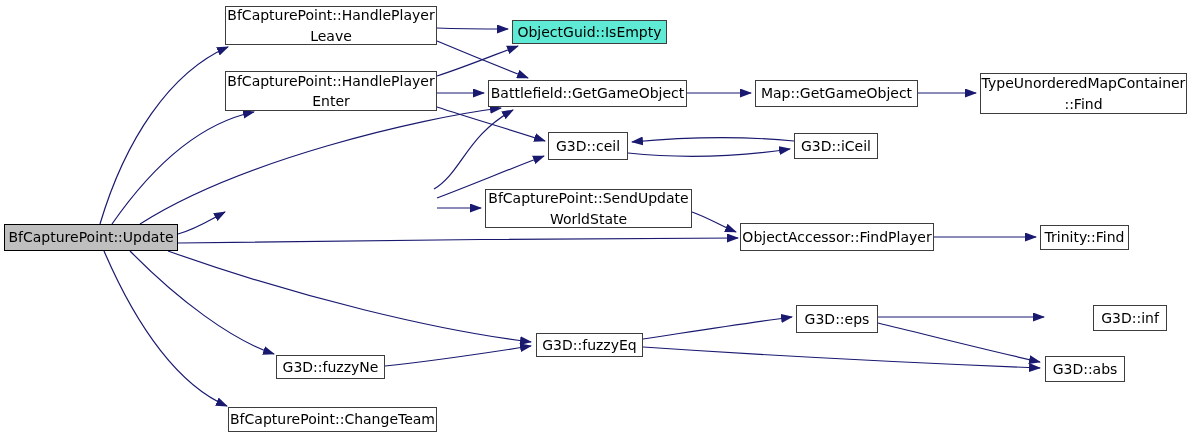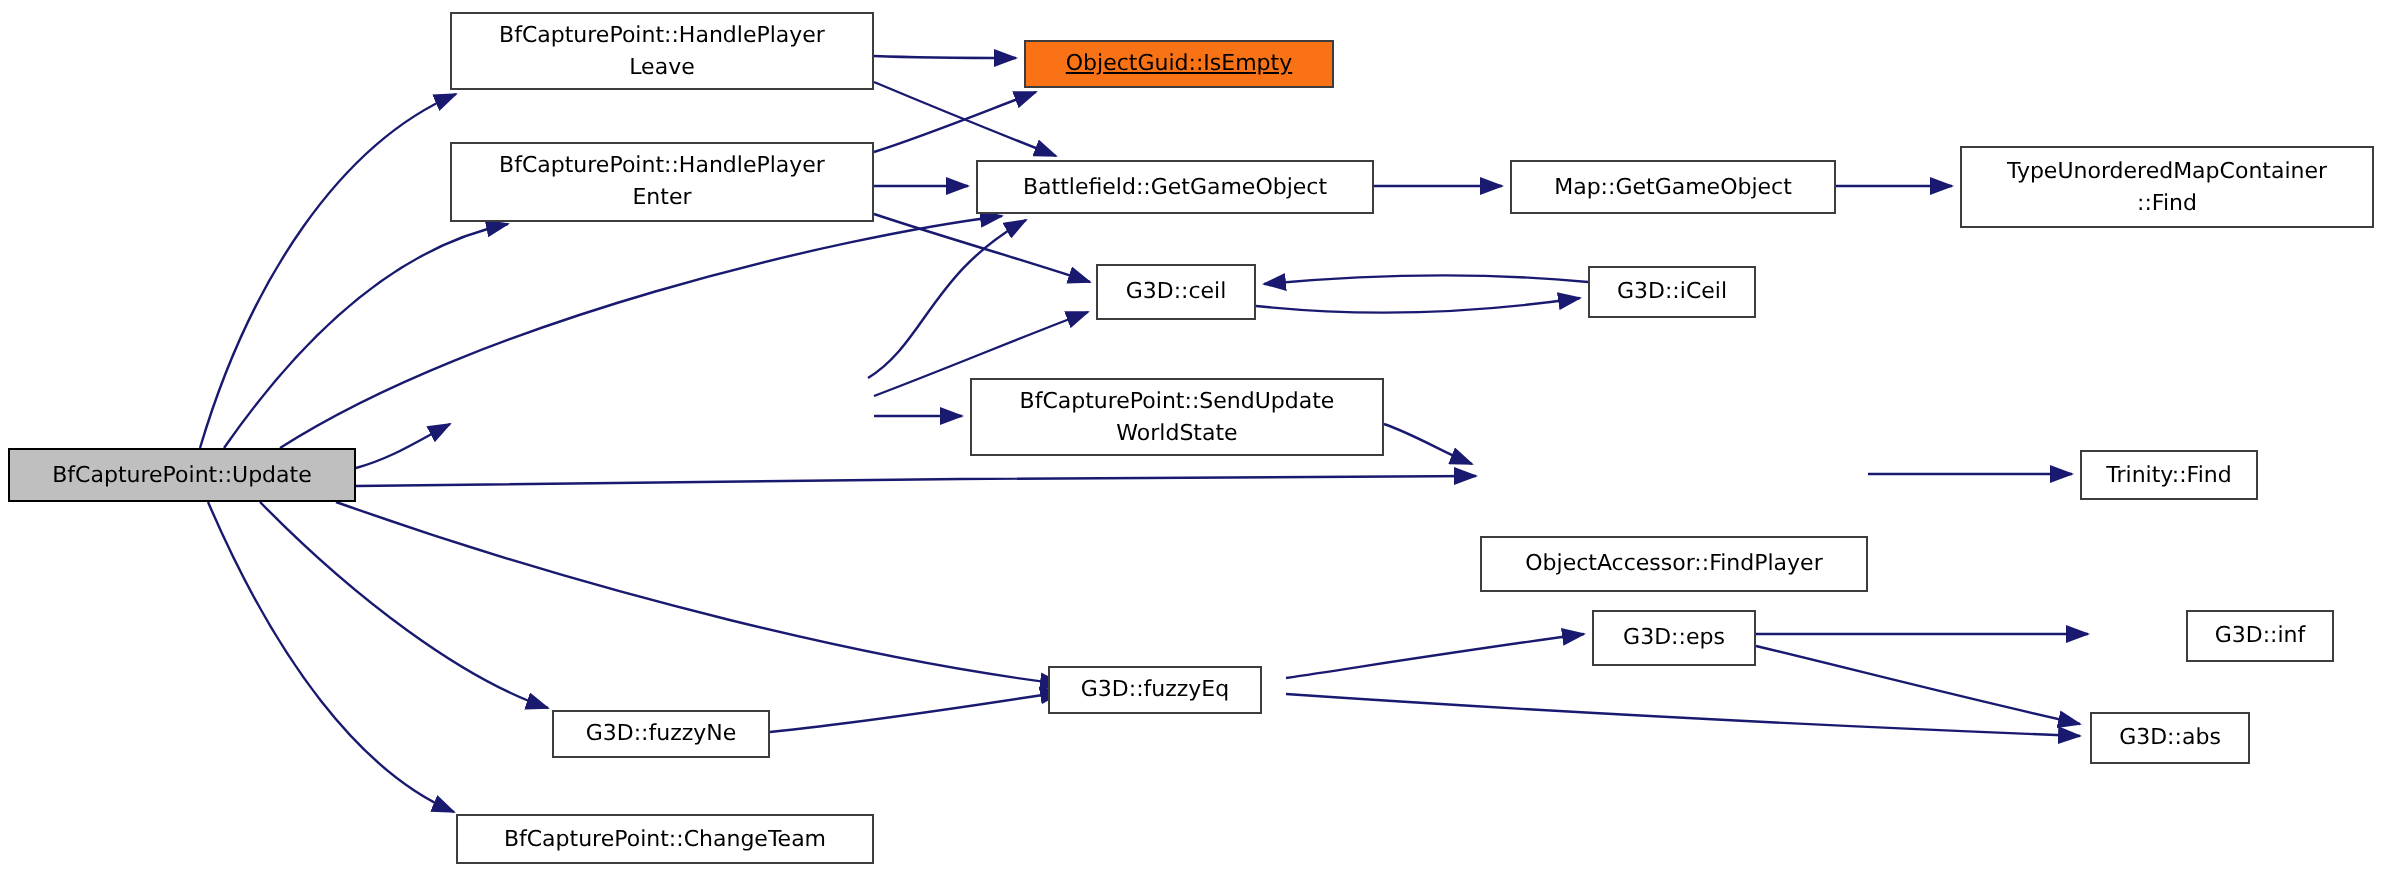"BfCapturePoint::HandlePlayer" .node { font-size: 11px -> 14px }
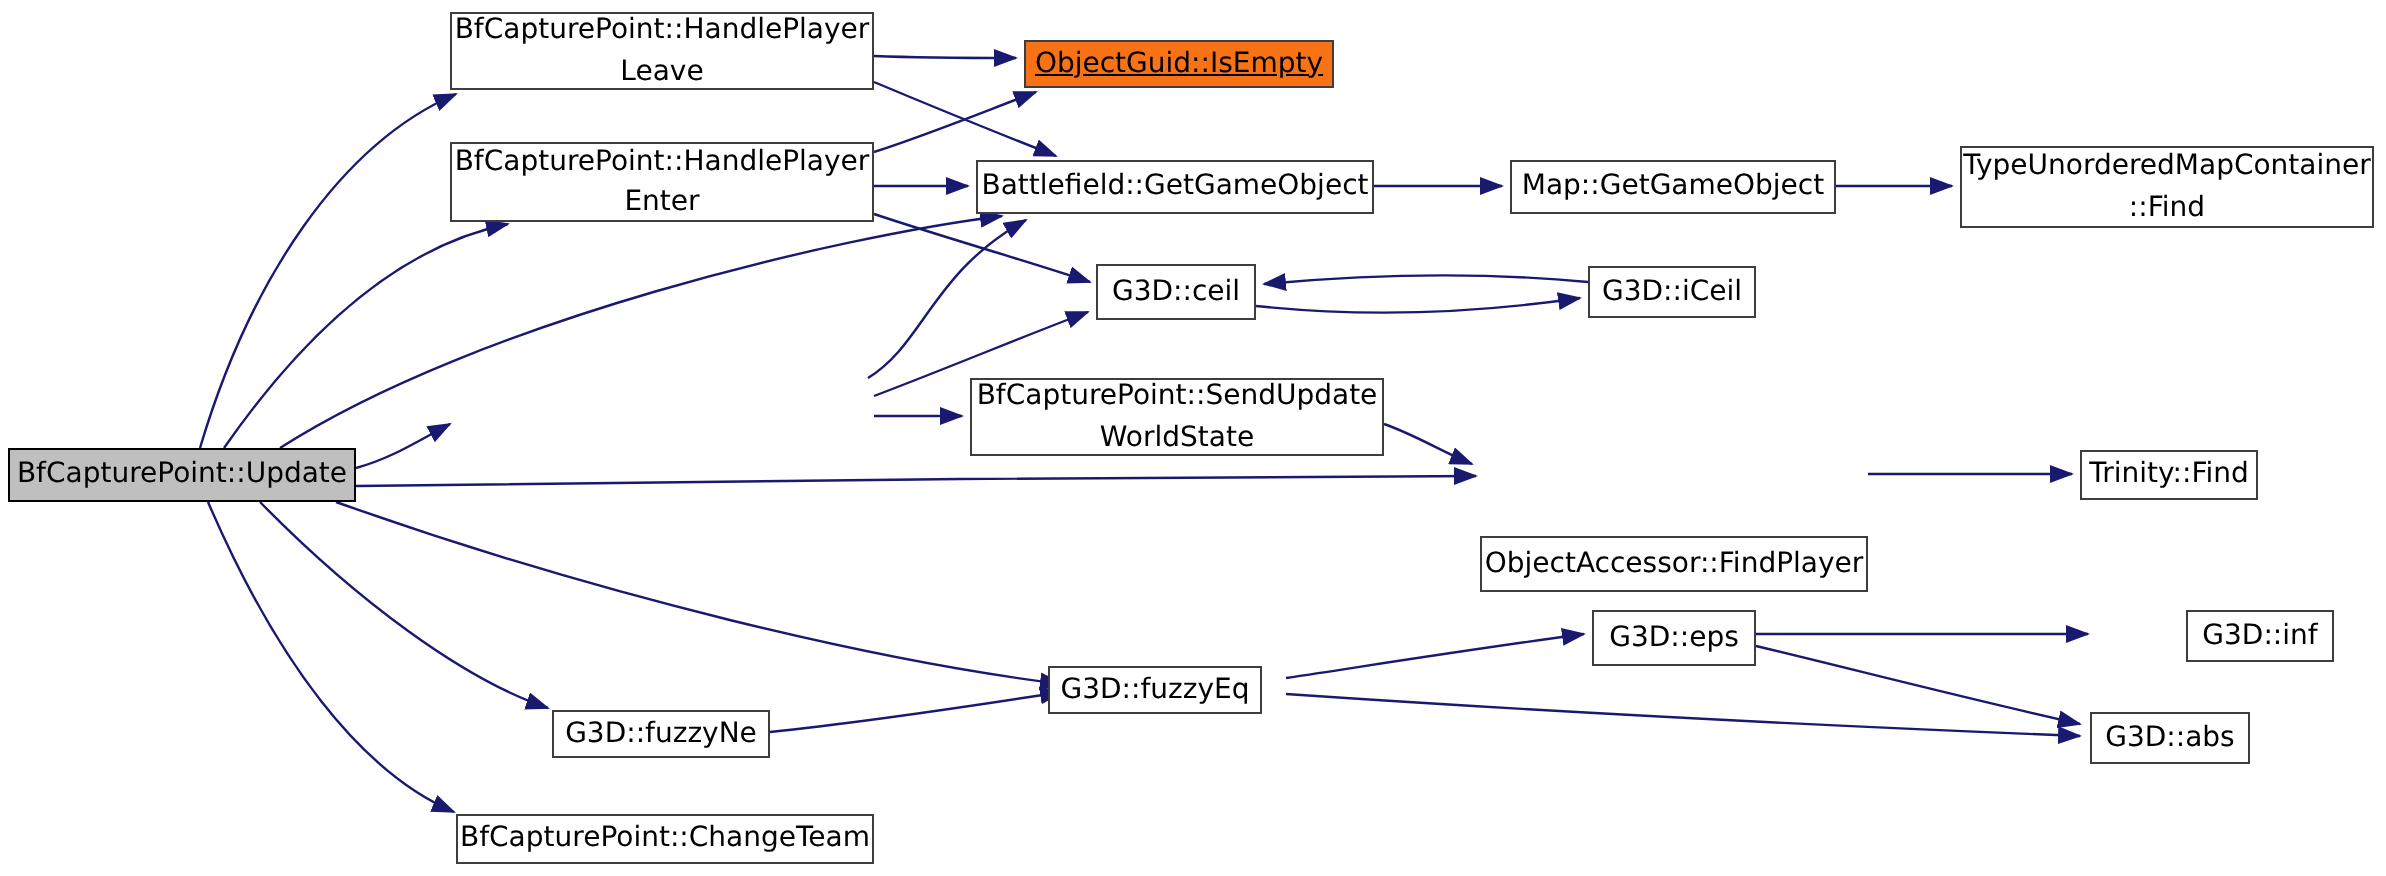"ObjectGuid::IsEmpty" div.node { background: #f97316 -> #5eead4; text-decoration: underline -> none }
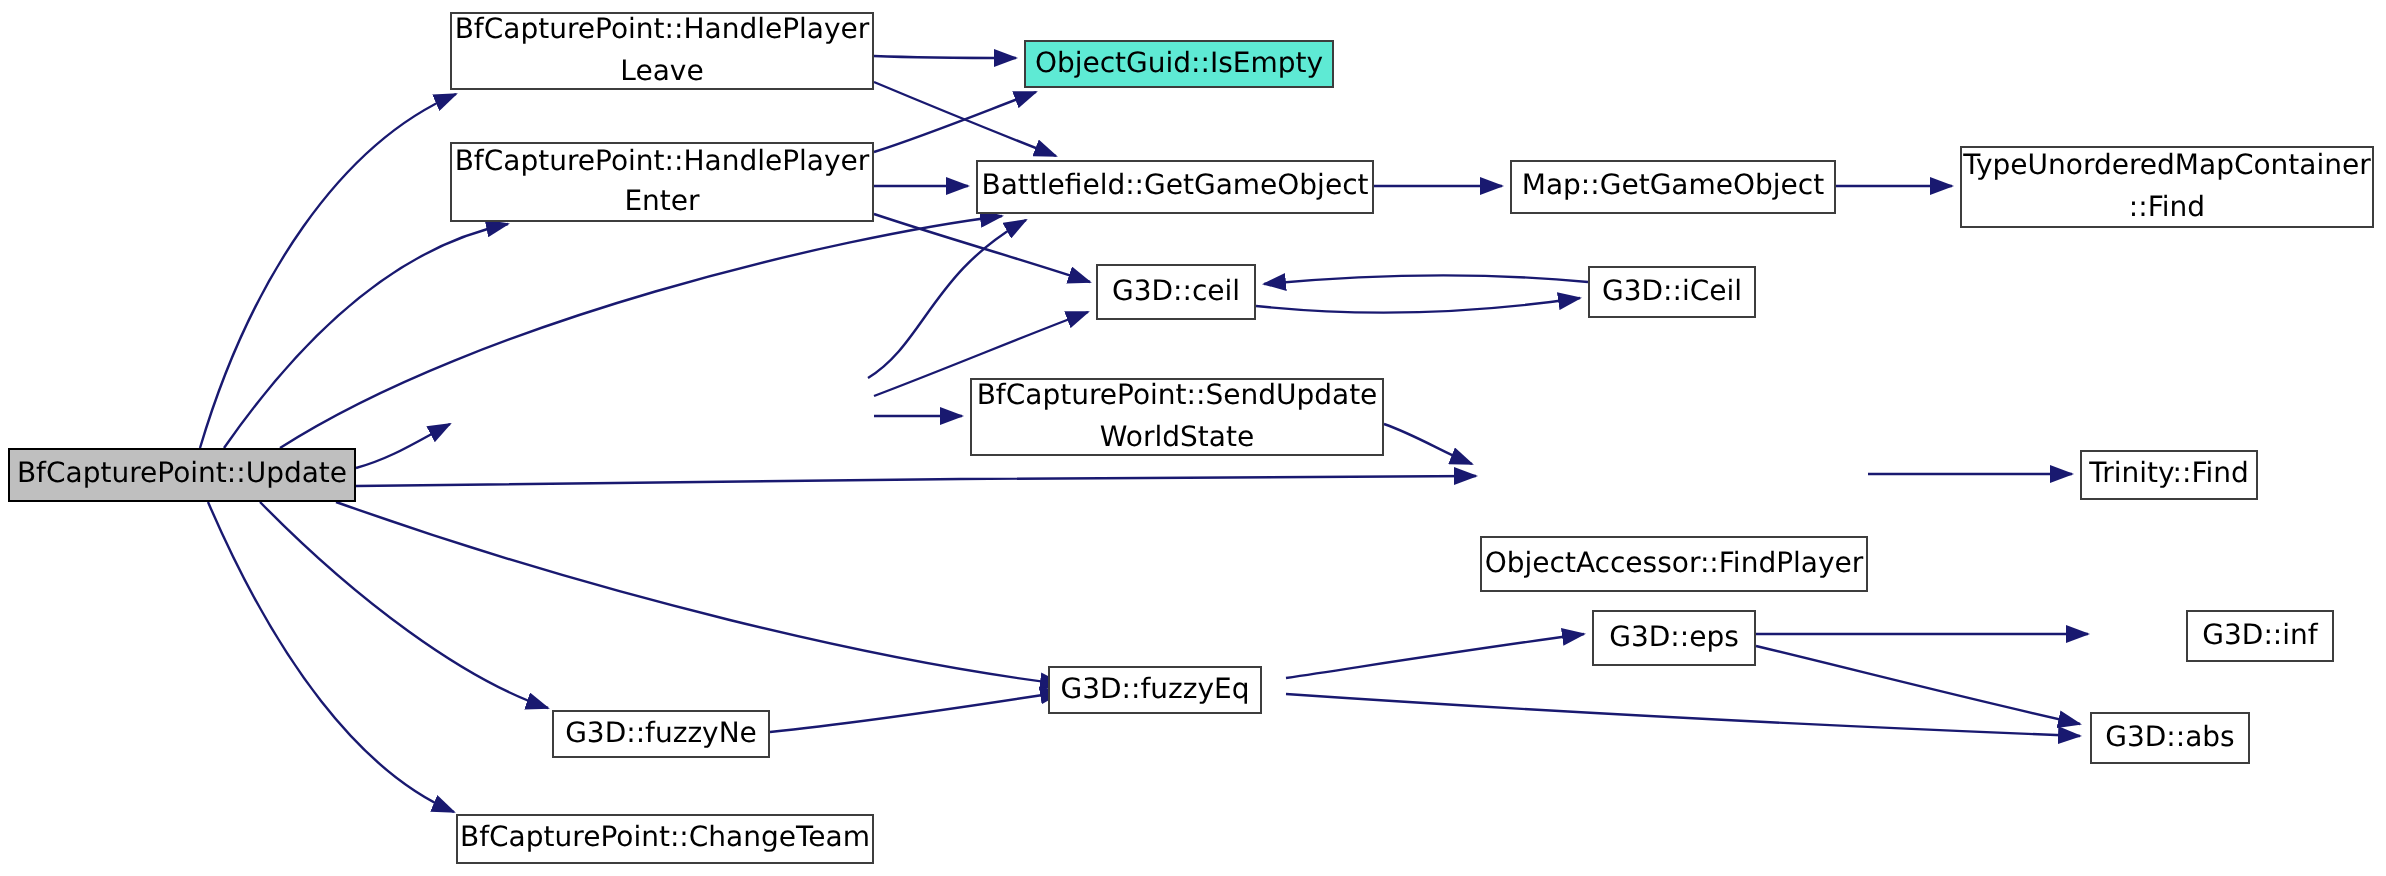"ObjectAccessor::FindPlayer" div.node { margin-top: 45px -> none }
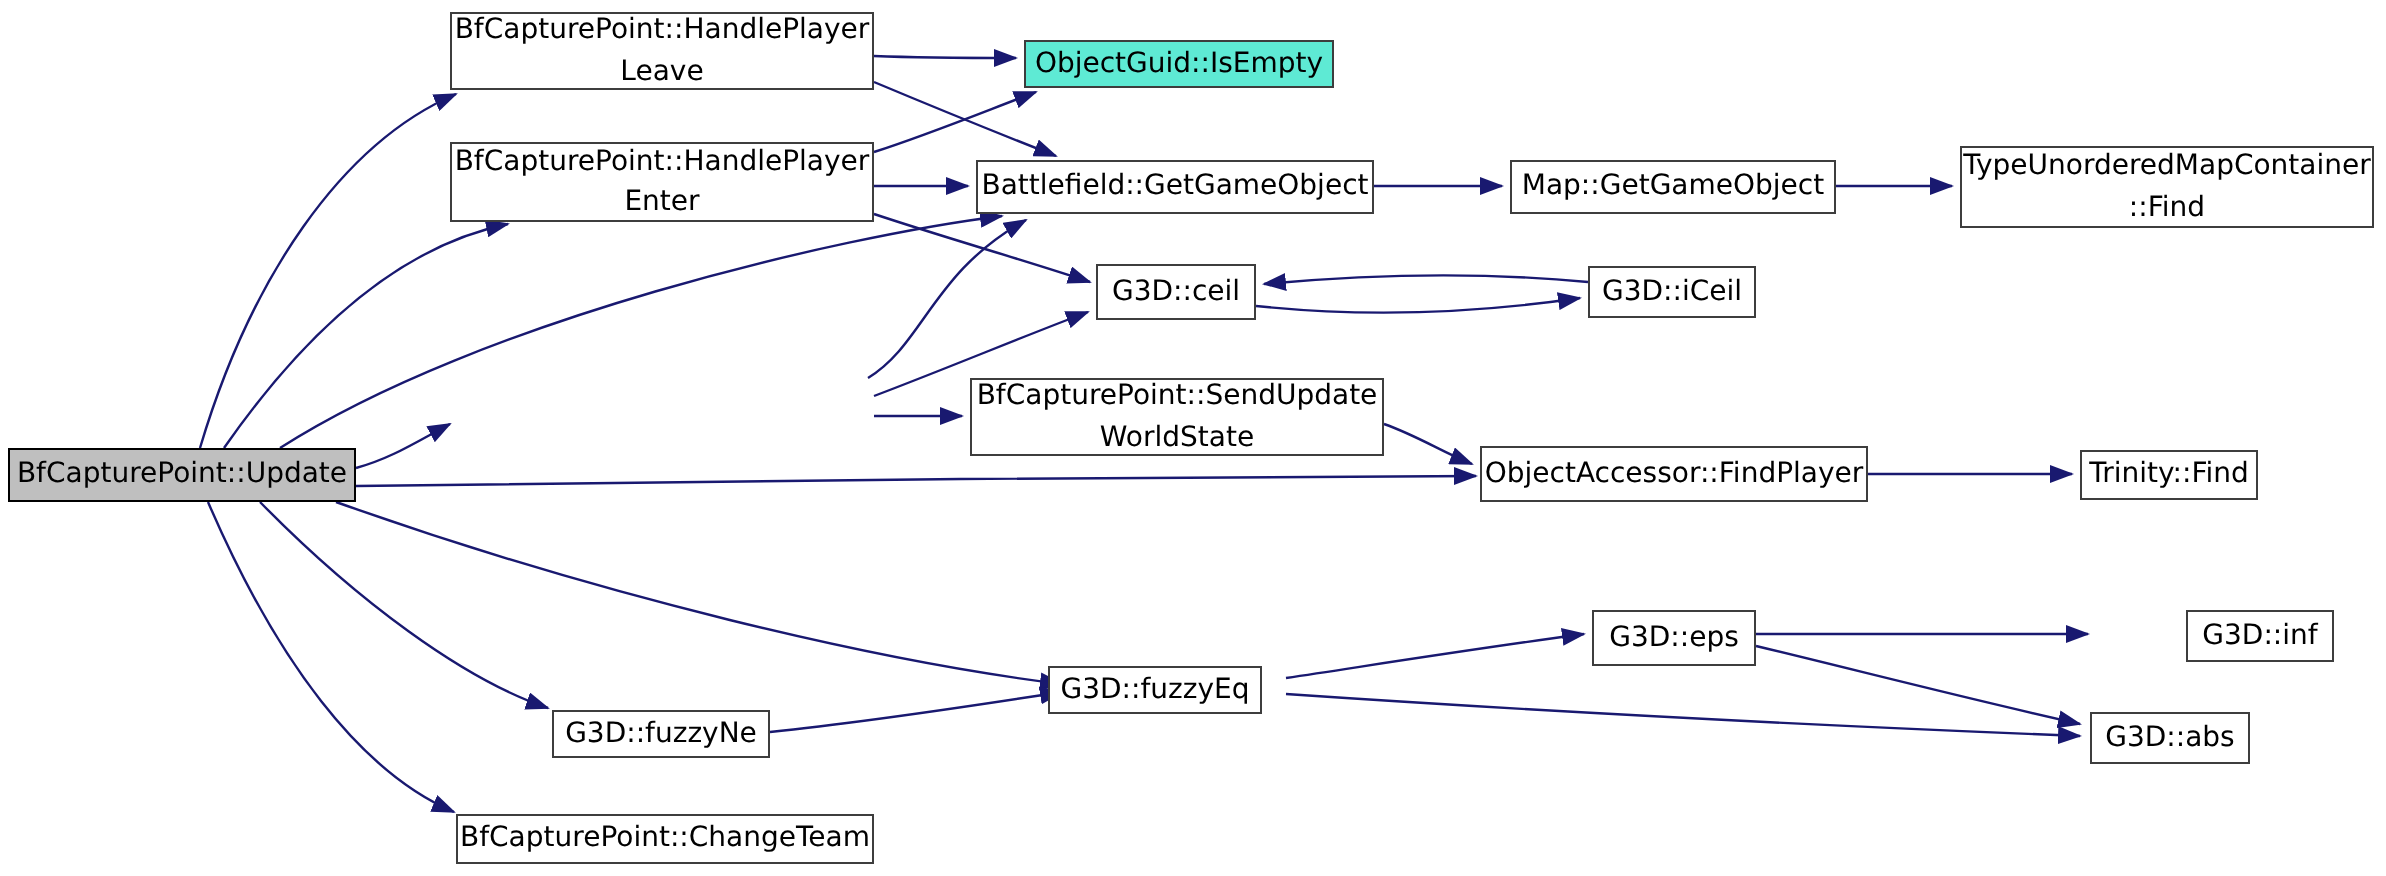"G3D::fuzzyEq" div.node { left: 524px -> 536px }
